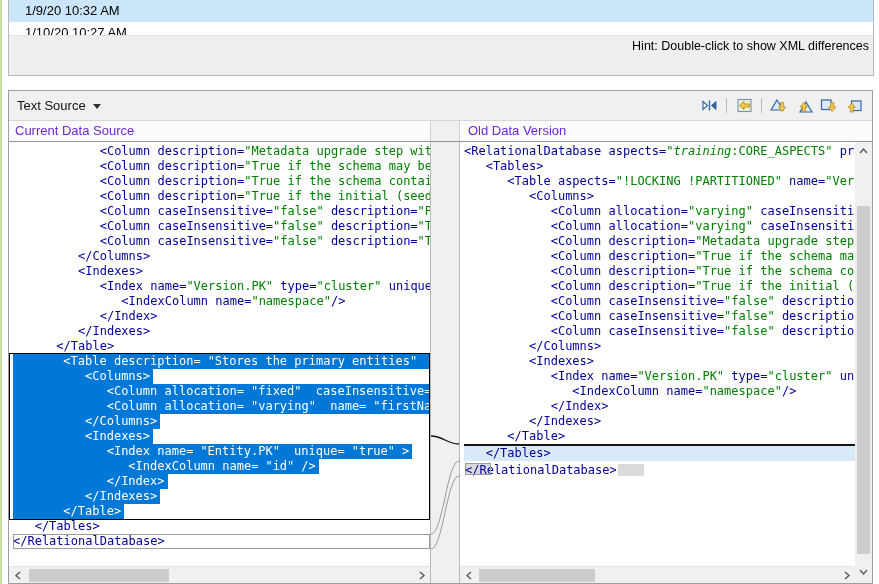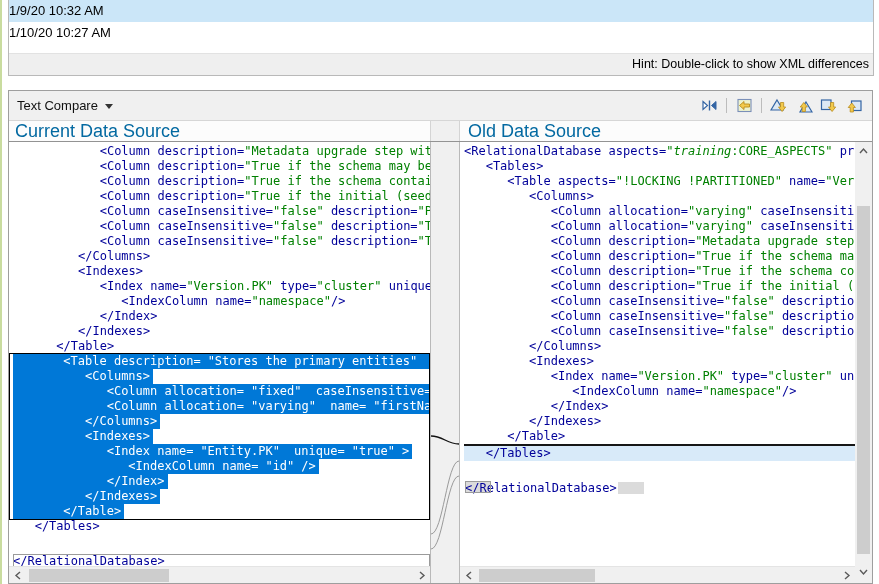"1/9/20 10:32 AM" .hrow { padding-left: none -> 16px }
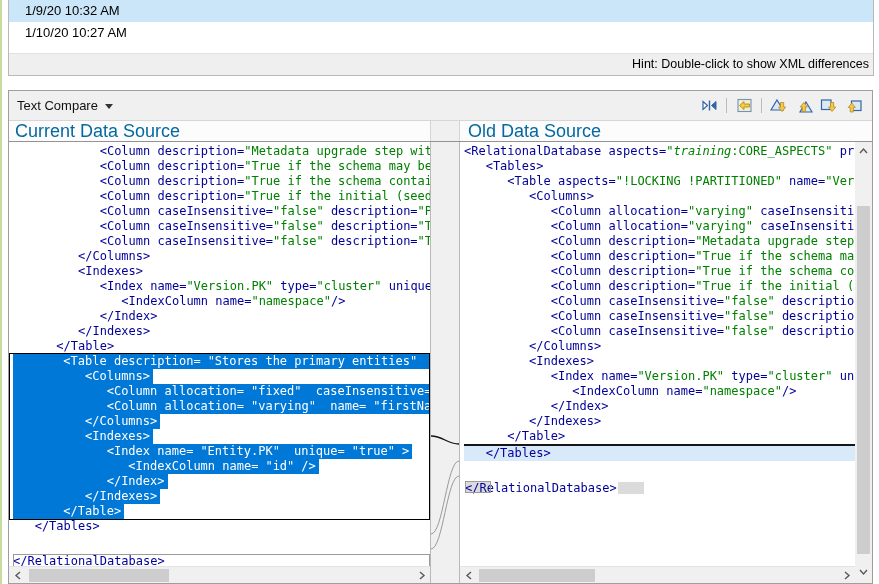"Hint: Double-click to show XML" .hintstrip { height: 22px -> 40px }
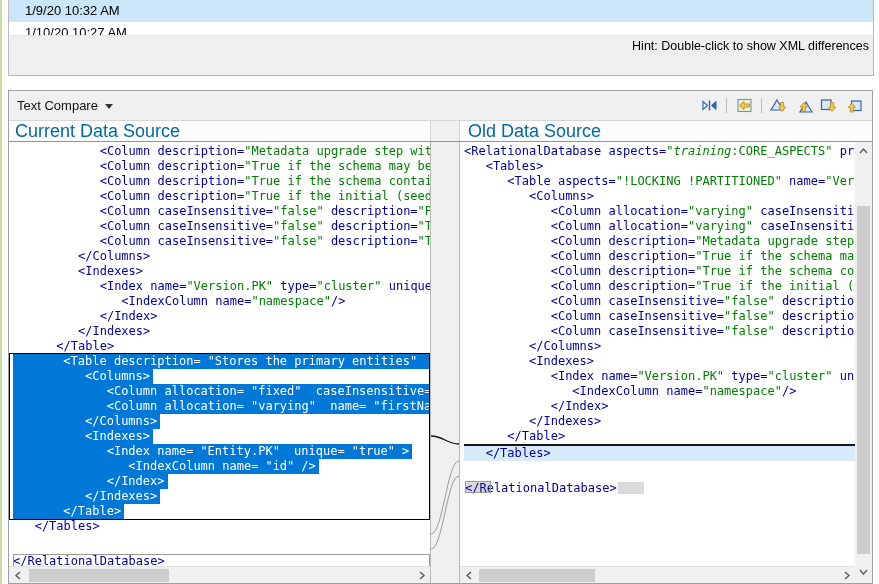"Text Compare" span { text: Compare -> Source }
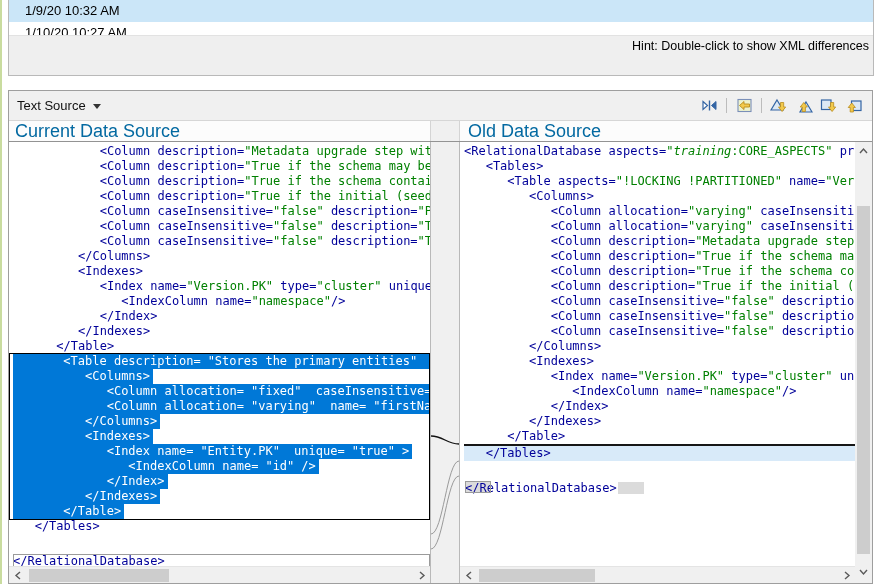"Current Data Source" .headers { color: #0369a1 -> #6d28d9; font-size: 18px -> 13px }
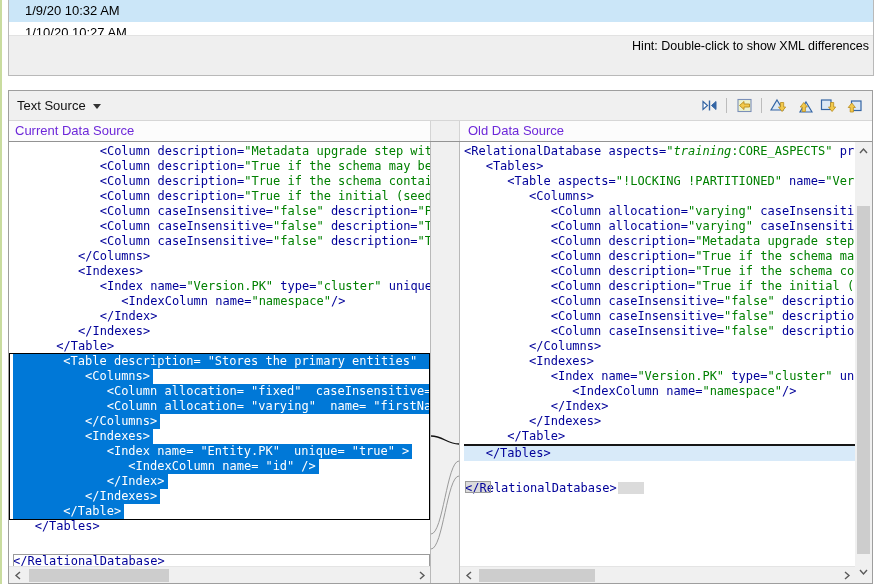"Old Data Source" div.h-right { text: Source -> Version }
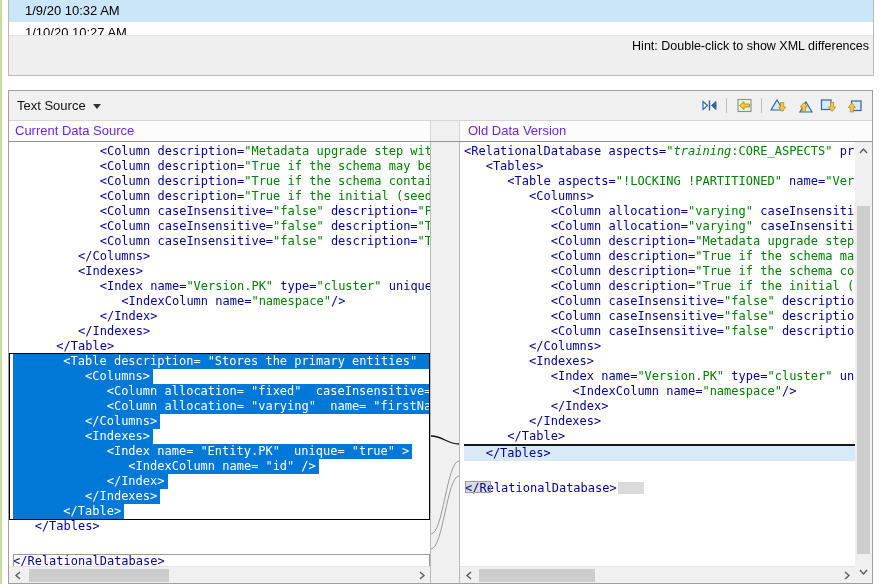"</RelationalDatabase>" .box { margin-top: 20px -> none }
